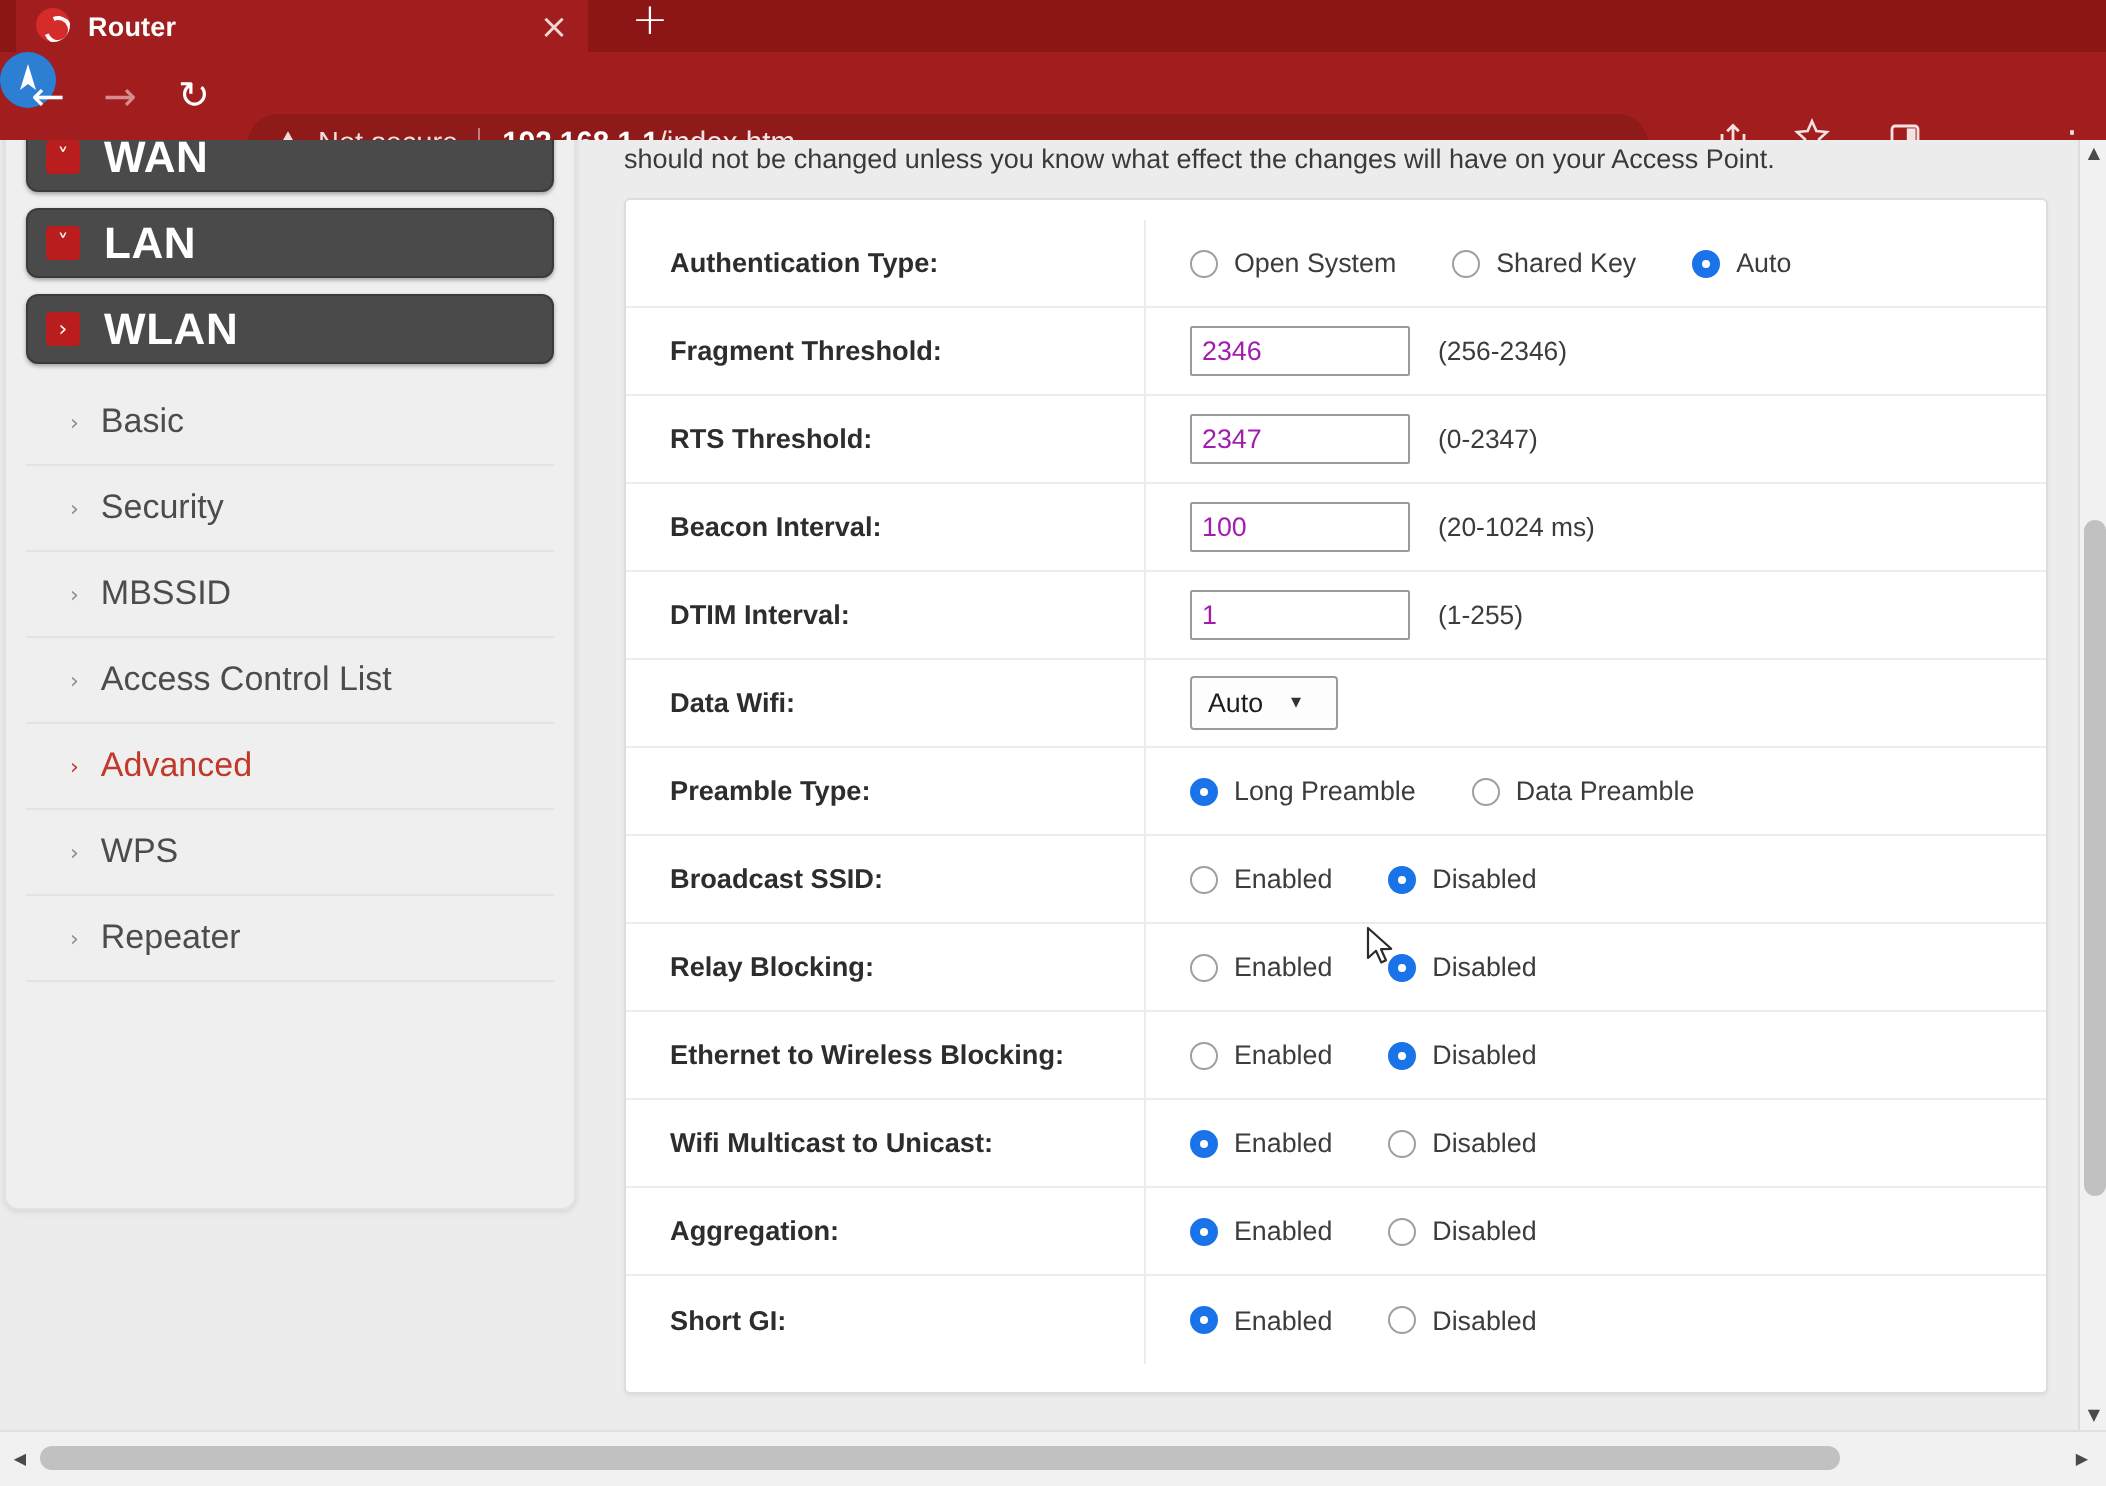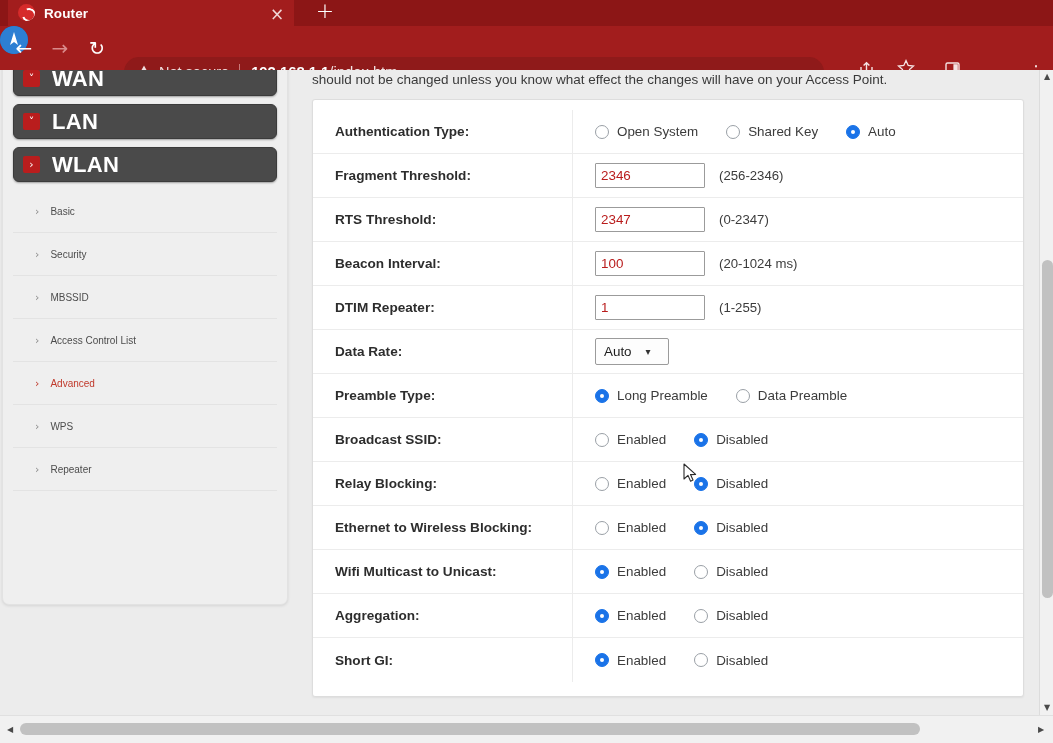"2346" .txtin { color: #b91c1c -> #a21caf }
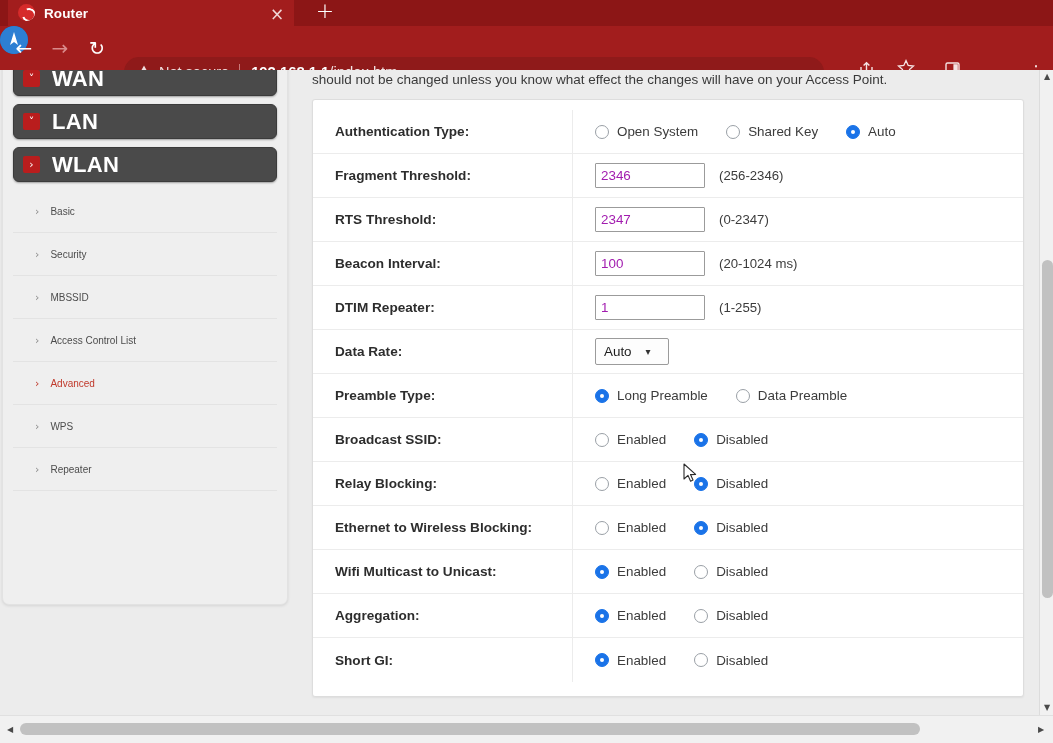"Basic" .sub-item .slabel { font-size: 10px -> 17px }
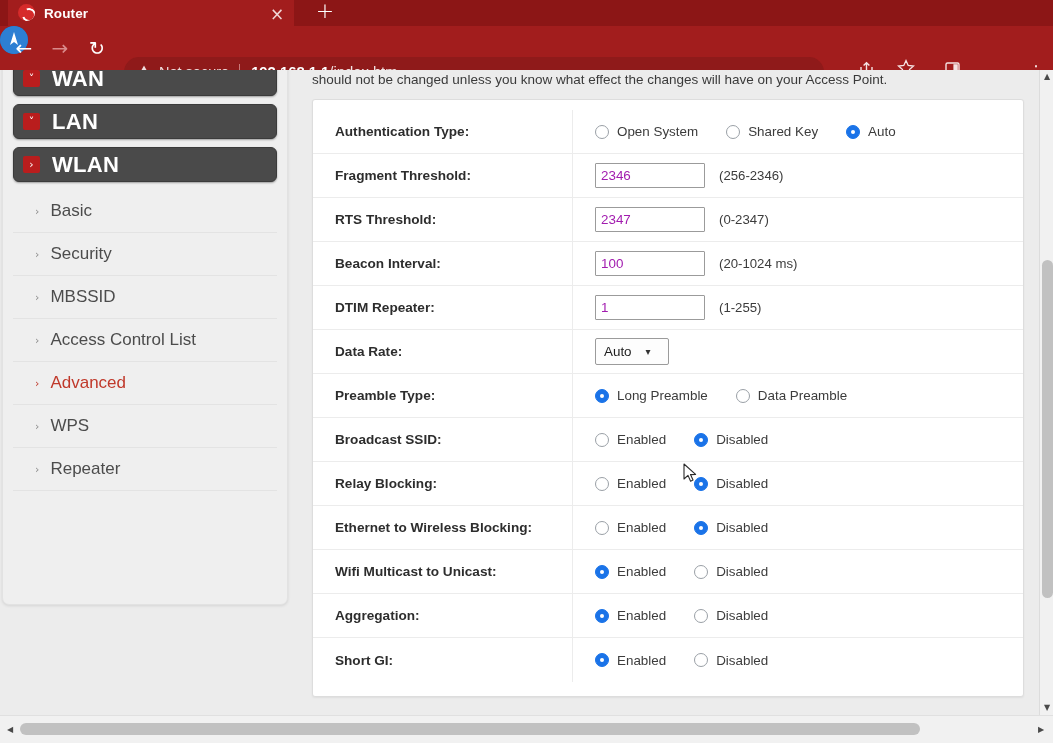"DTIM Repeater:" div.fl { text: Repeater -> Interval }
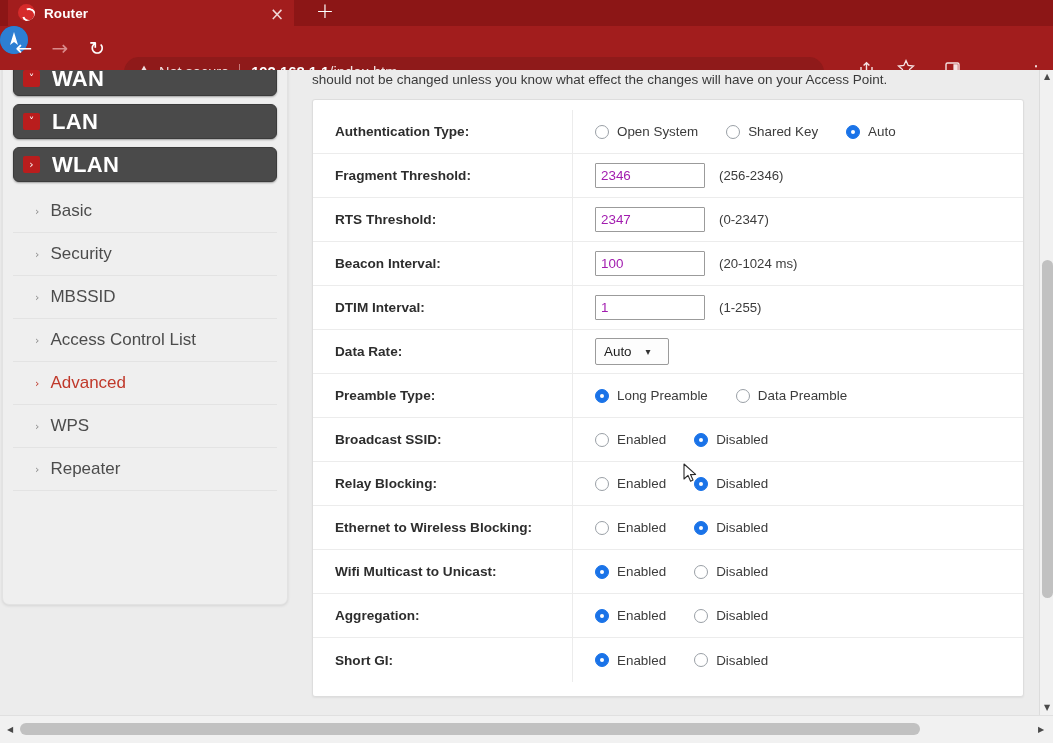"Data Rate:" div.fl { text: Rate -> Wifi }
